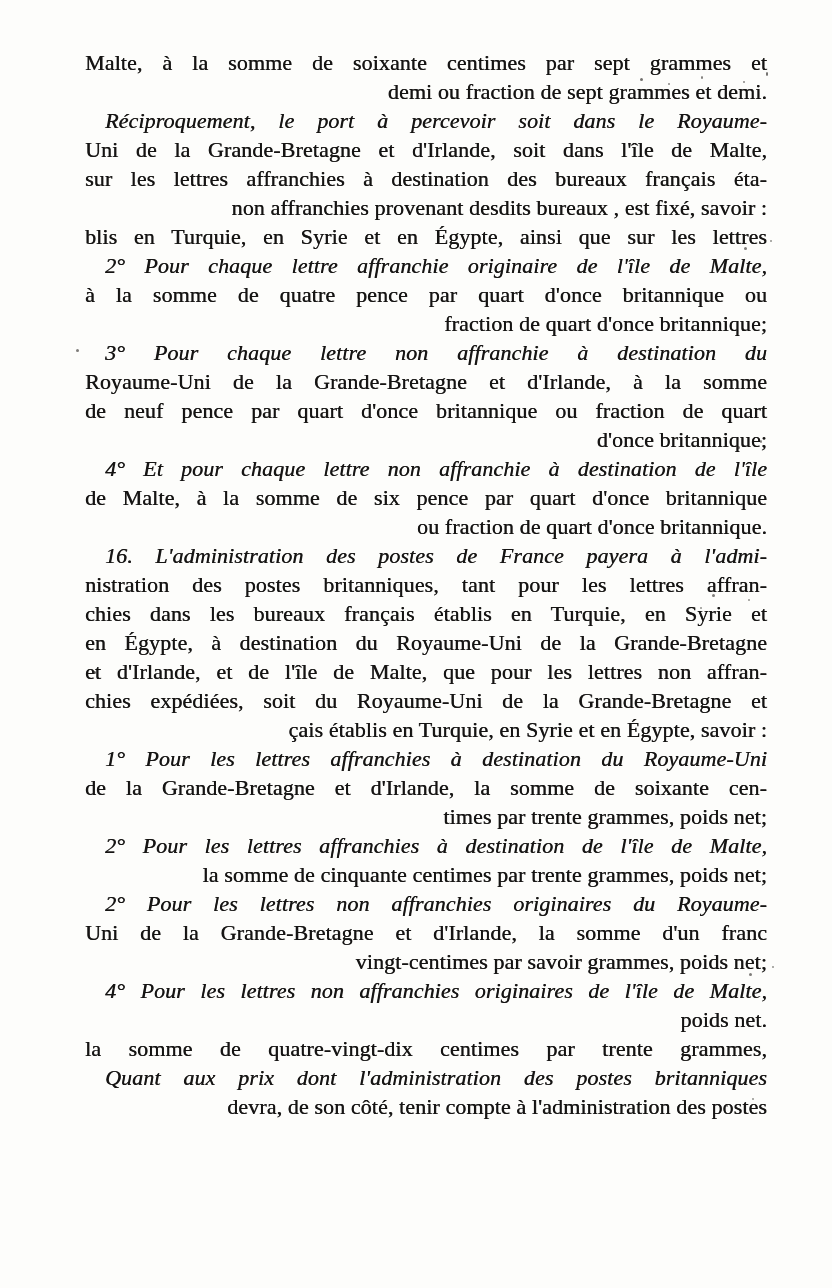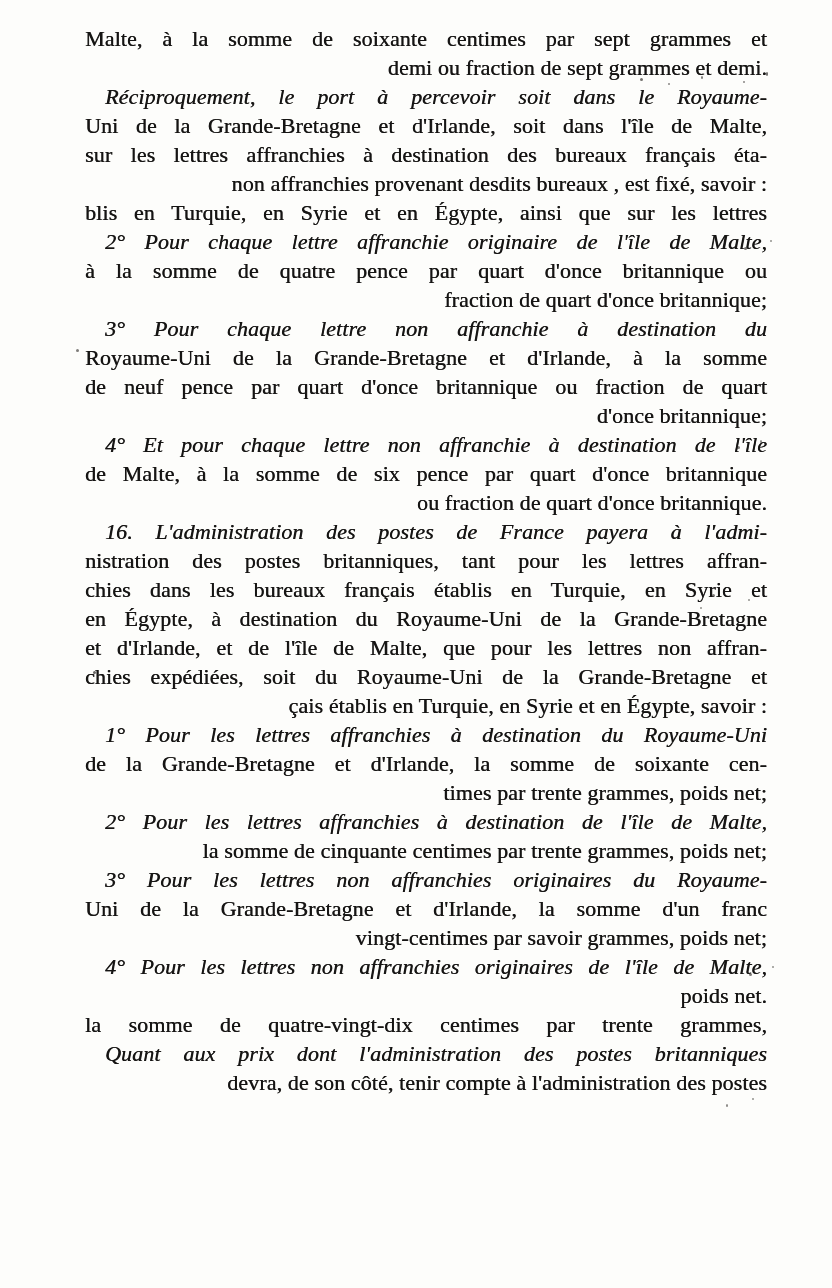"Malte, à la somme de" .textblock { top: 24px -> 48px }
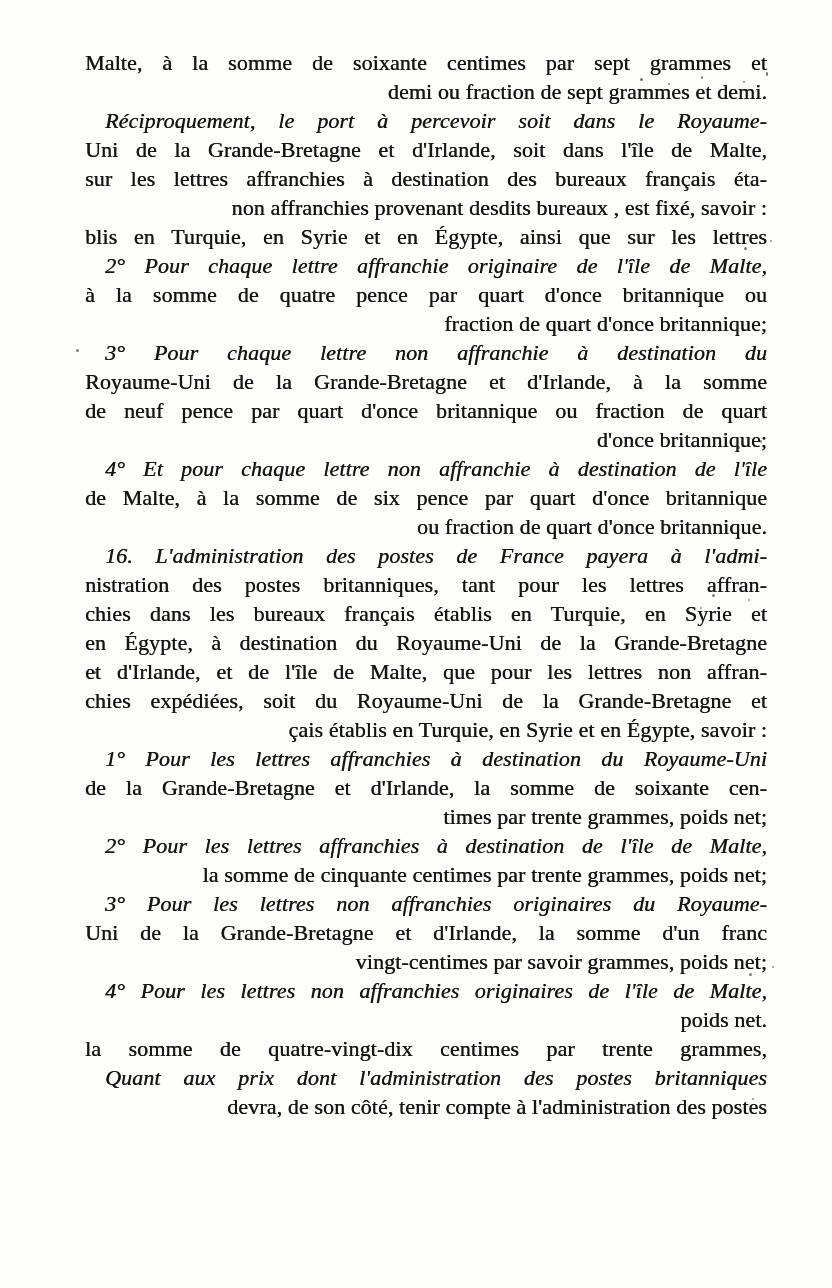"3° Pour les lettres non" div.ln { text: 3 -> 2 }
